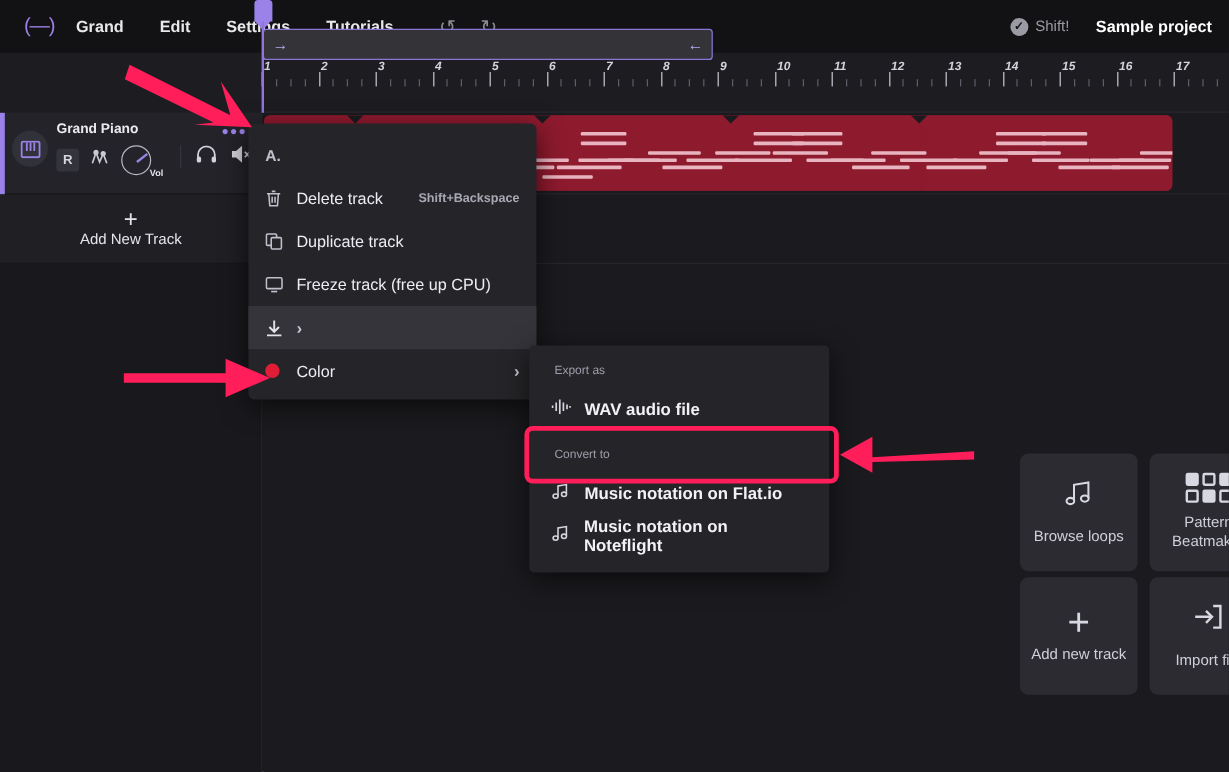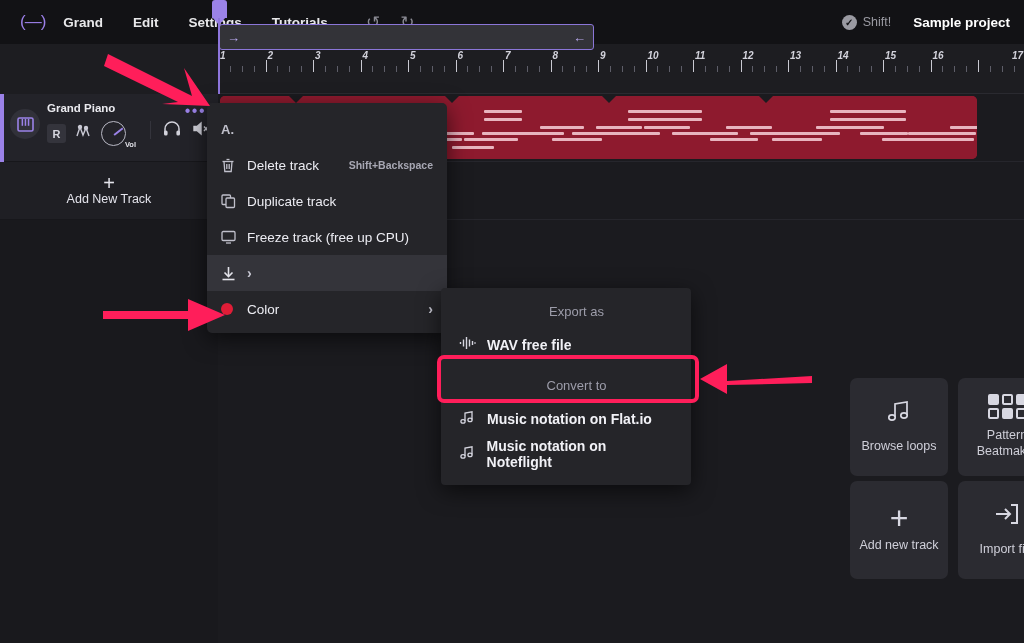"17" div.tick-lbl { left: 792px -> 760px }
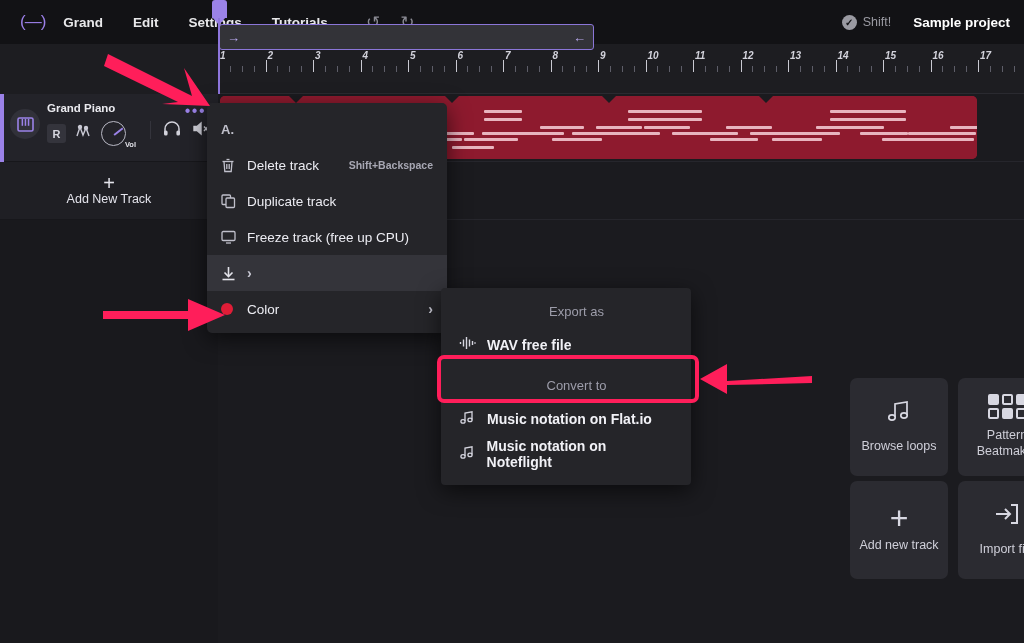"Export as" .sm-sec { font-size: 13px -> 10px; text-align: center -> none }
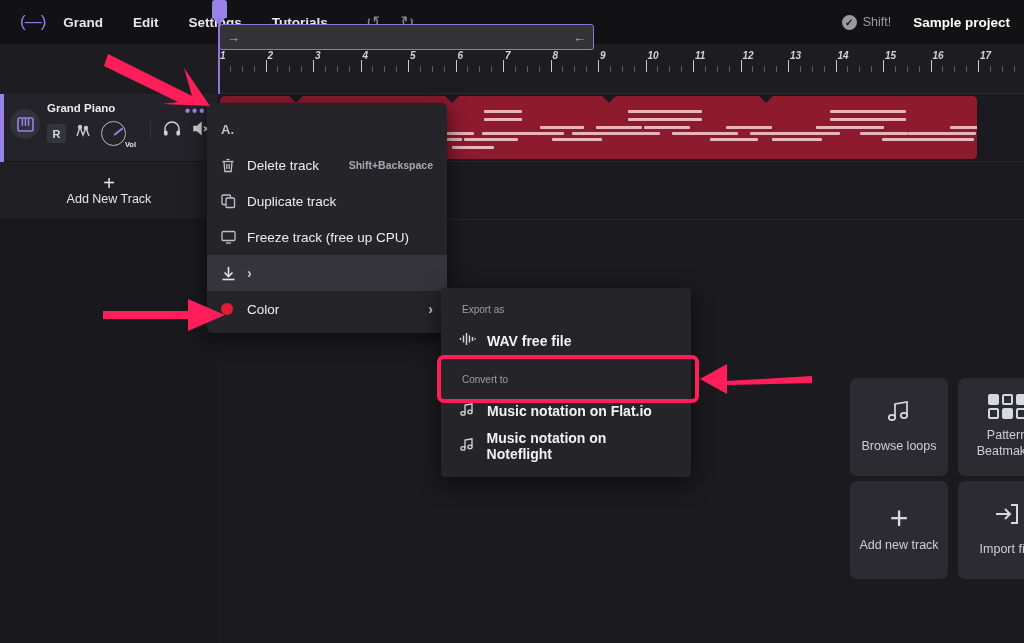"WAV free file" div { text: free -> audio }
